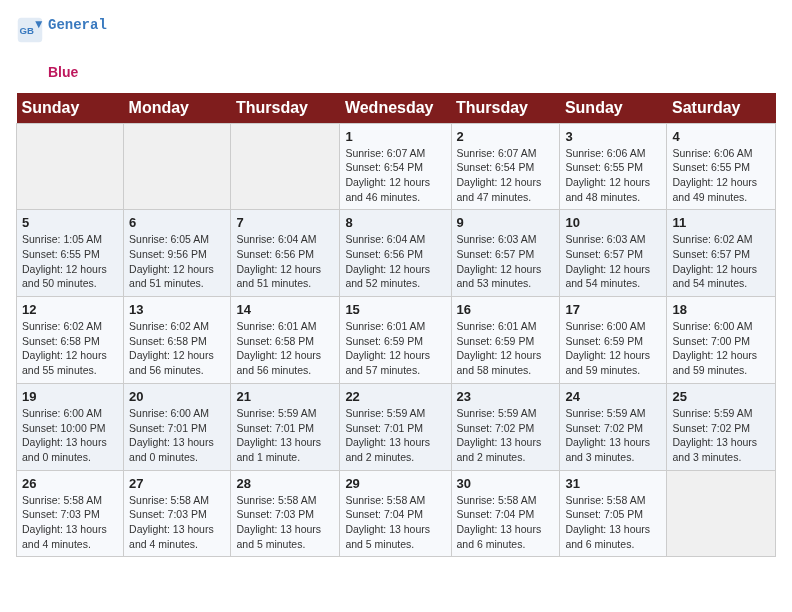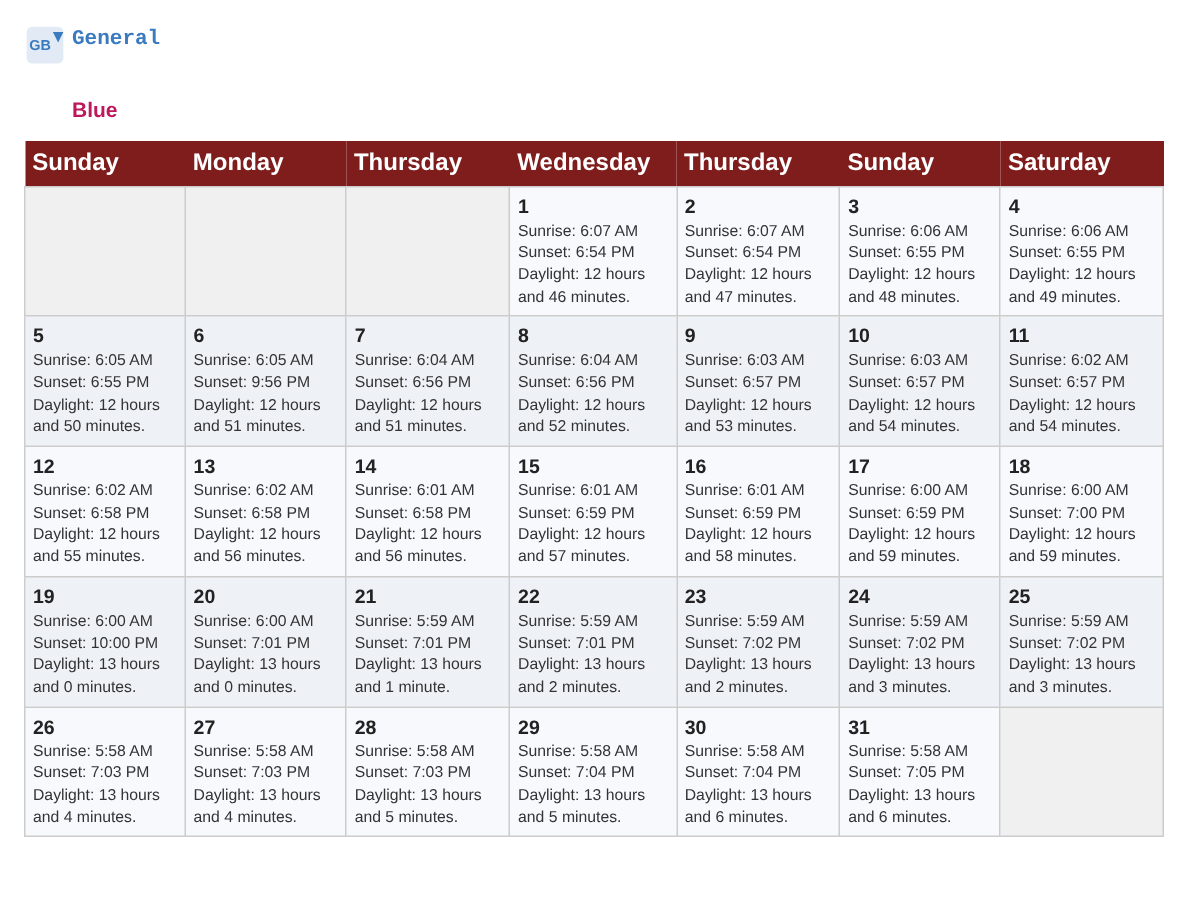"Sunrise: 6:05 AM Sunset: 6:55" div.day-info { text: 6:05 -> 1:05 }
